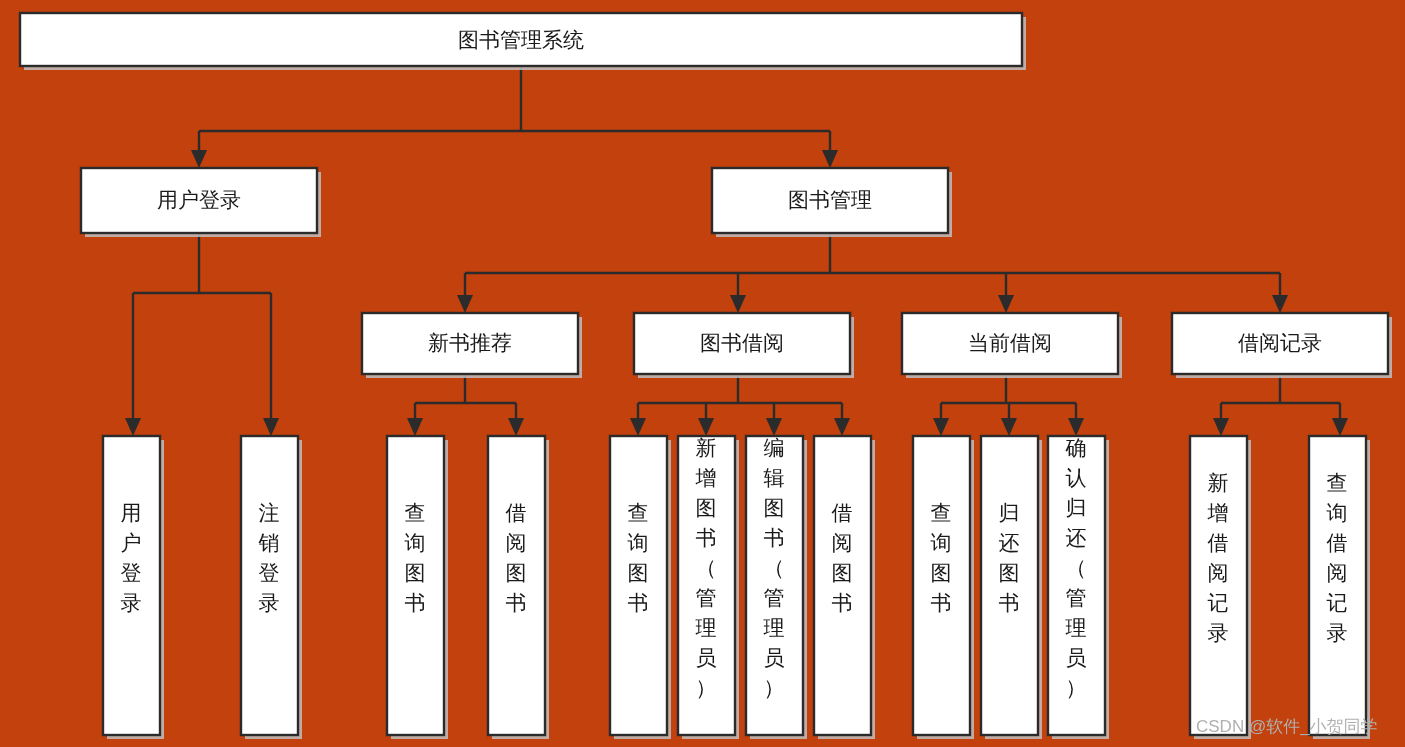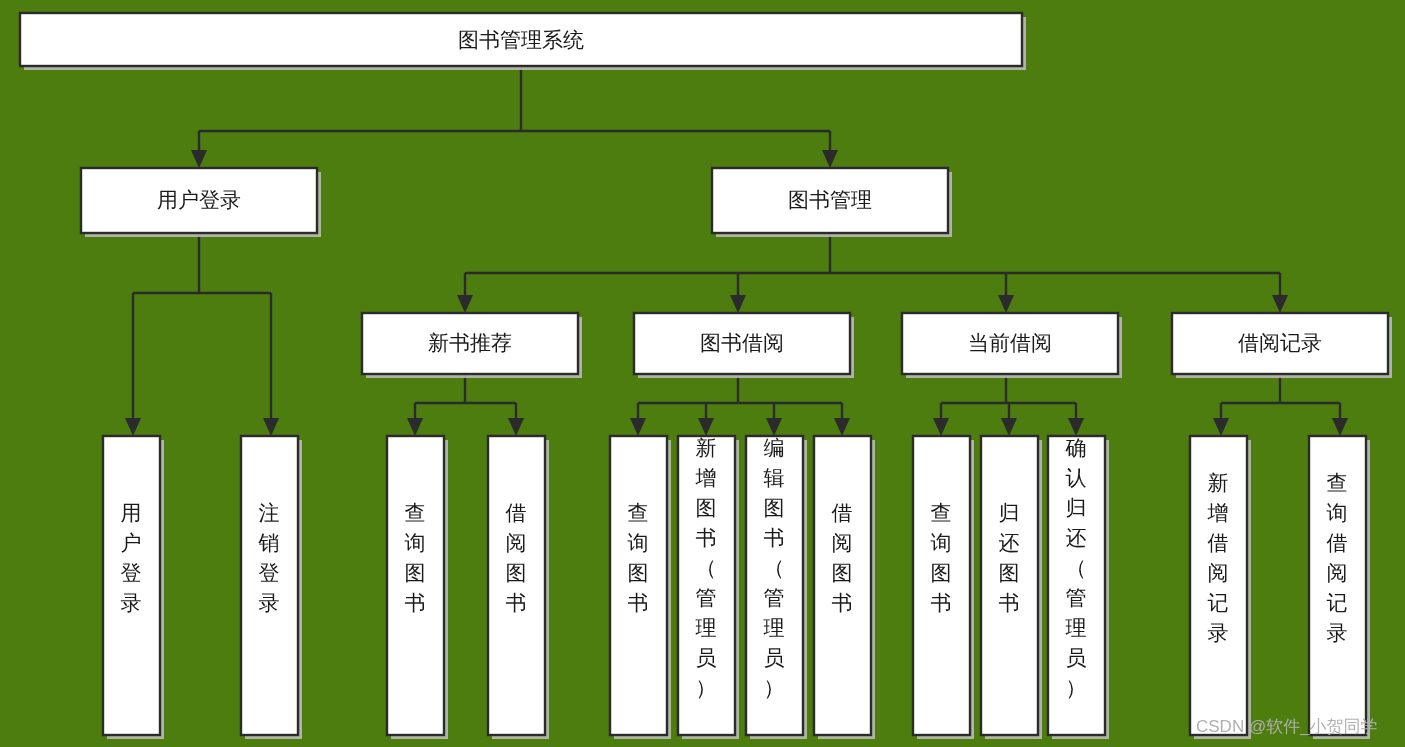"图书管理系统" #diagram-root { background: #4d7c0f -> #c2410c }
